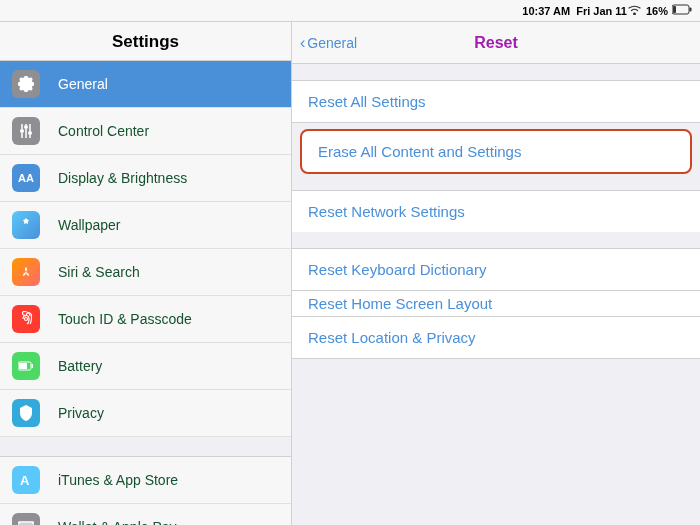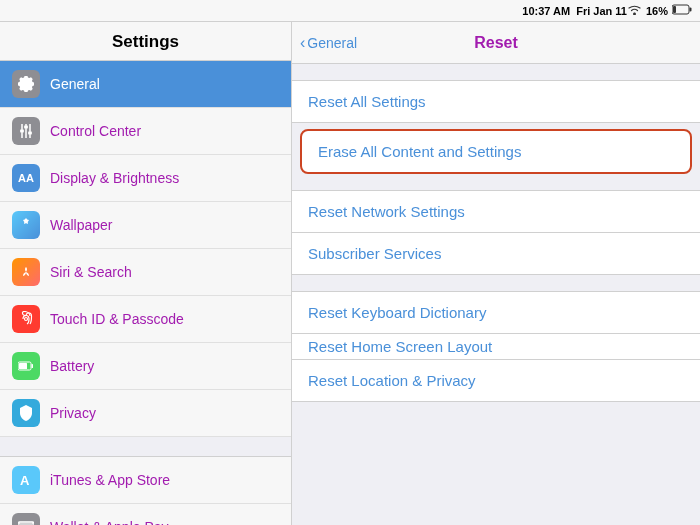"Control Center" .item-label { color: #a21caf -> #14532d }
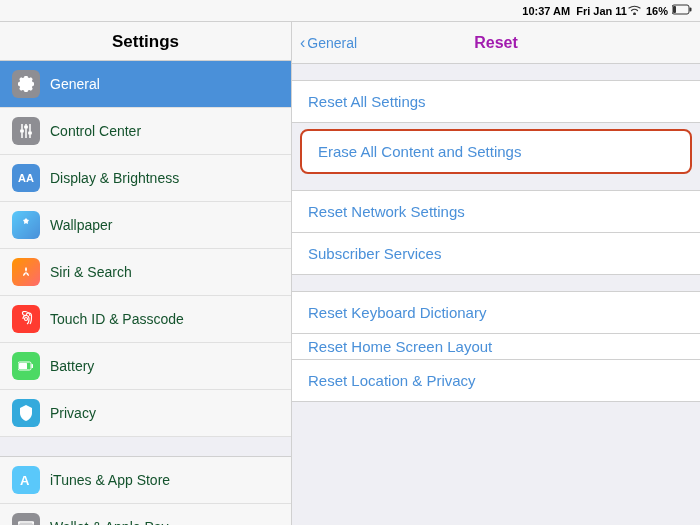"AA" .sidebar-item .icon-wrap { margin-right: 10px -> 18px }
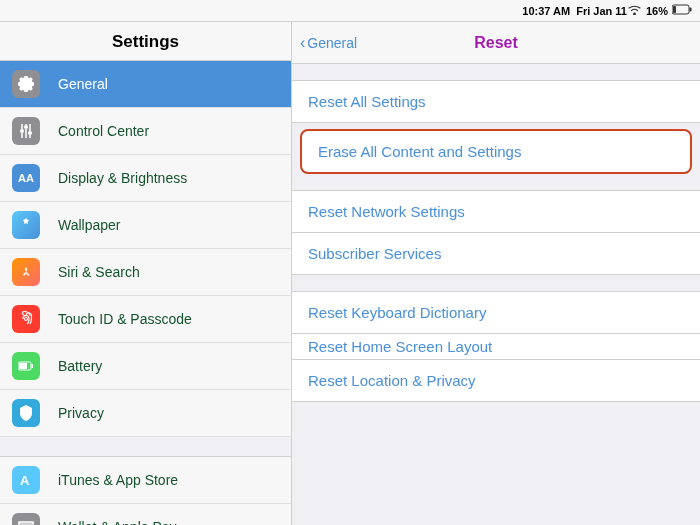"Subscriber Services" div { html: <div> <span>Subscriber Services</span> </div> -> none }
